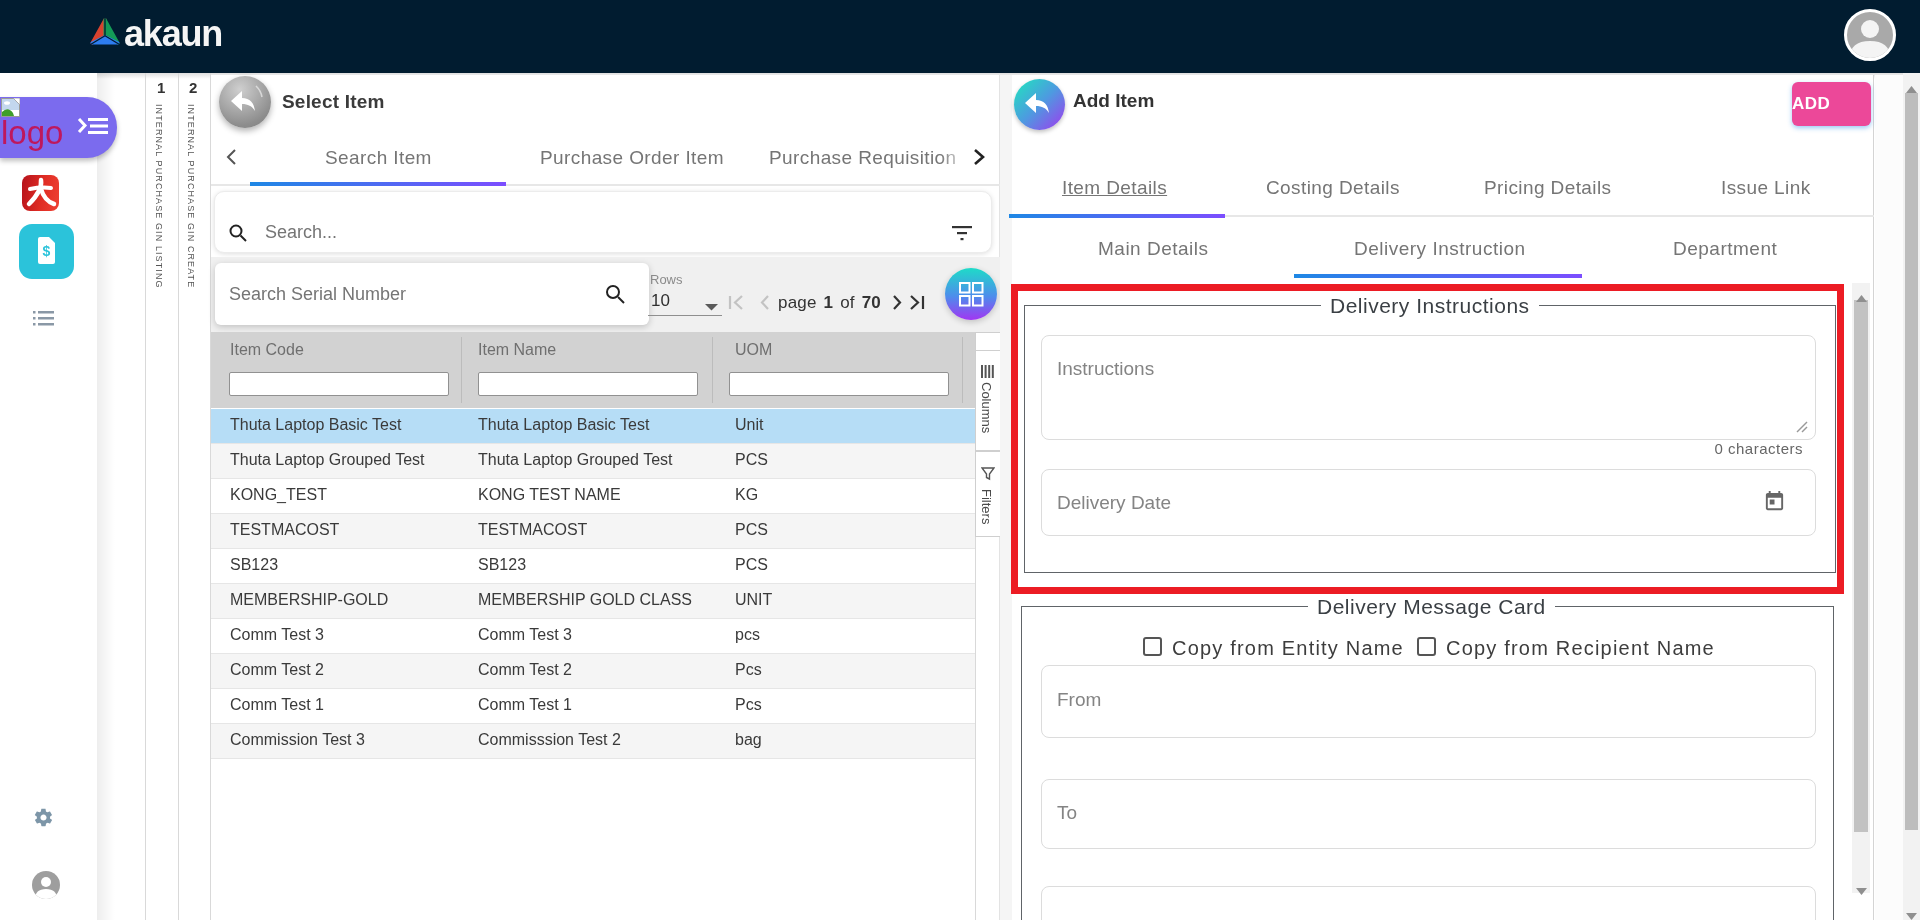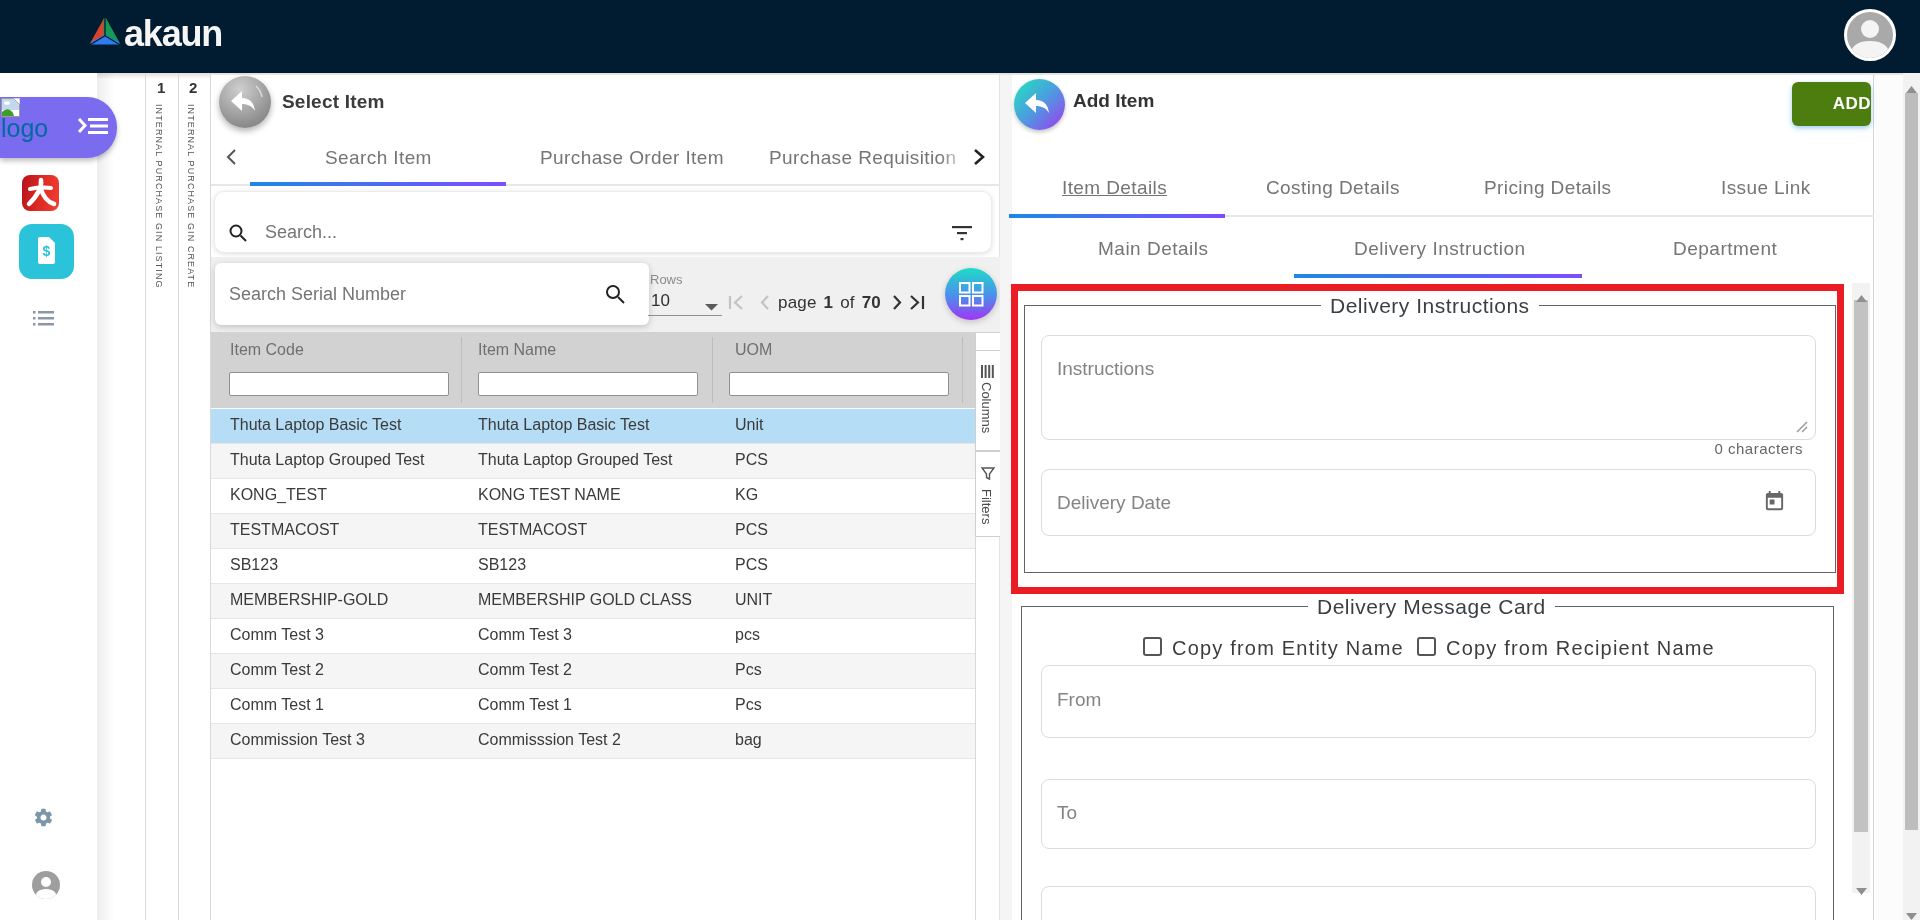"ADD" #addbtn { background: #4d7c0f -> #ec4899; text-align: right -> left }
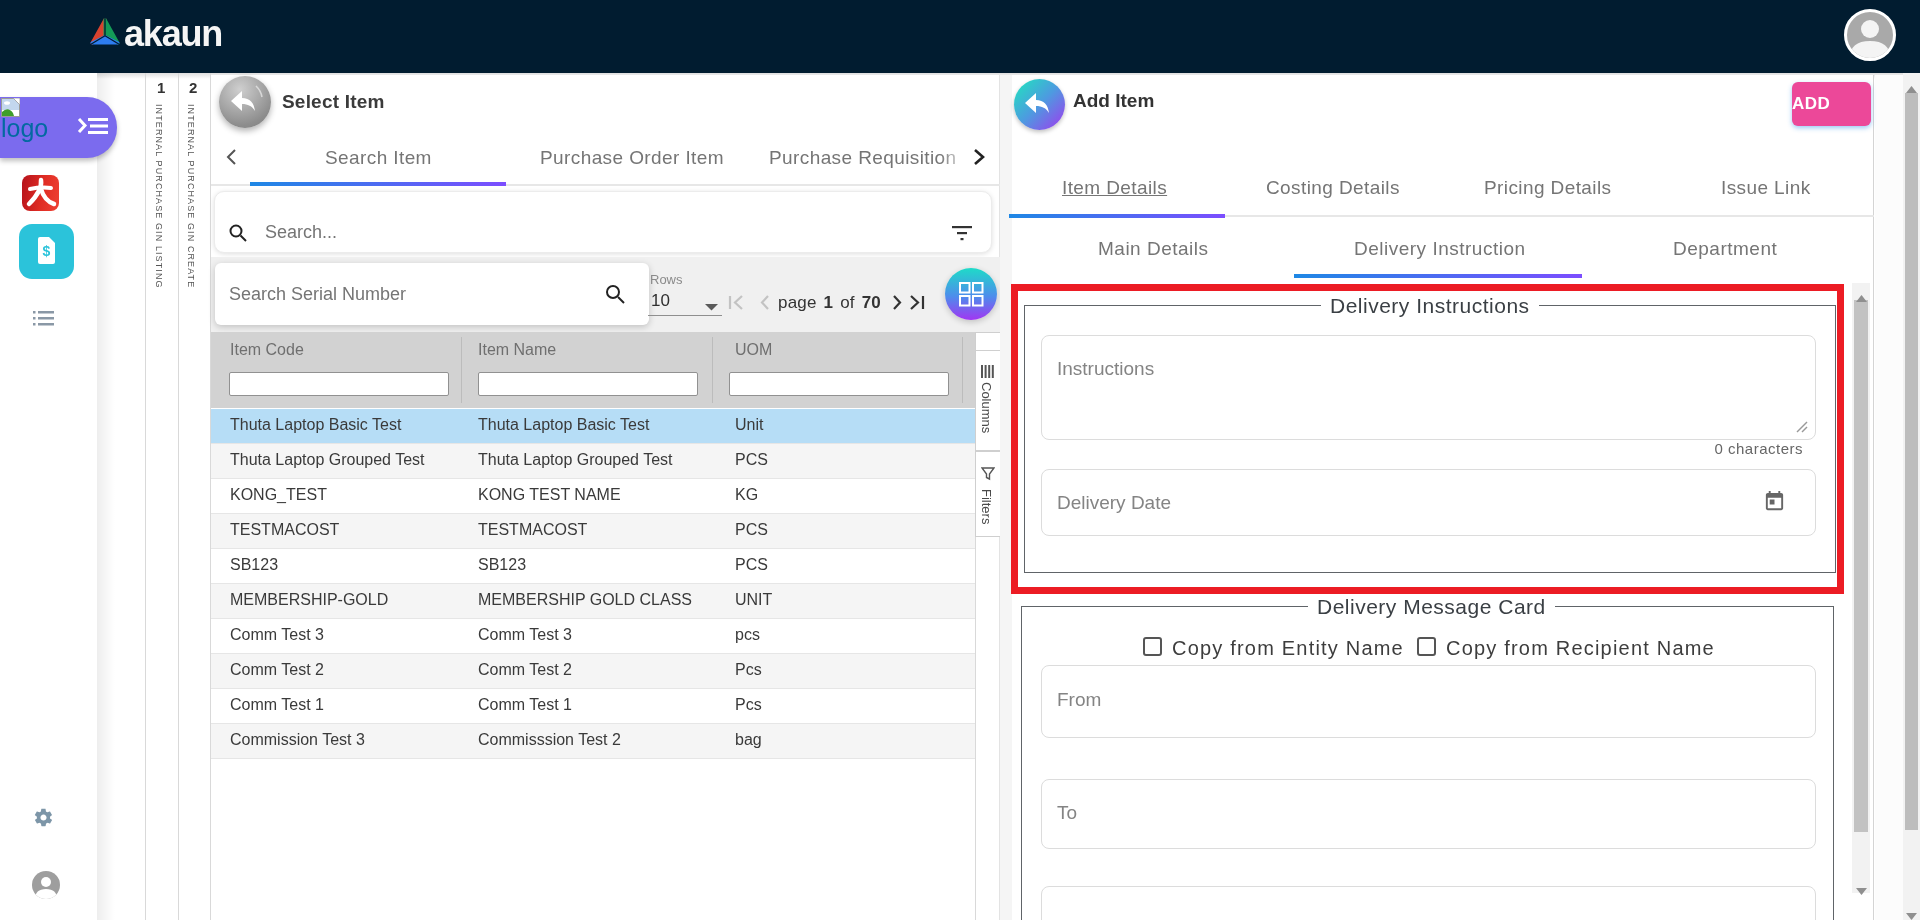"logo" #logotext { color: #0369a1 -> #be185d; font-size: 25px -> 33px }
